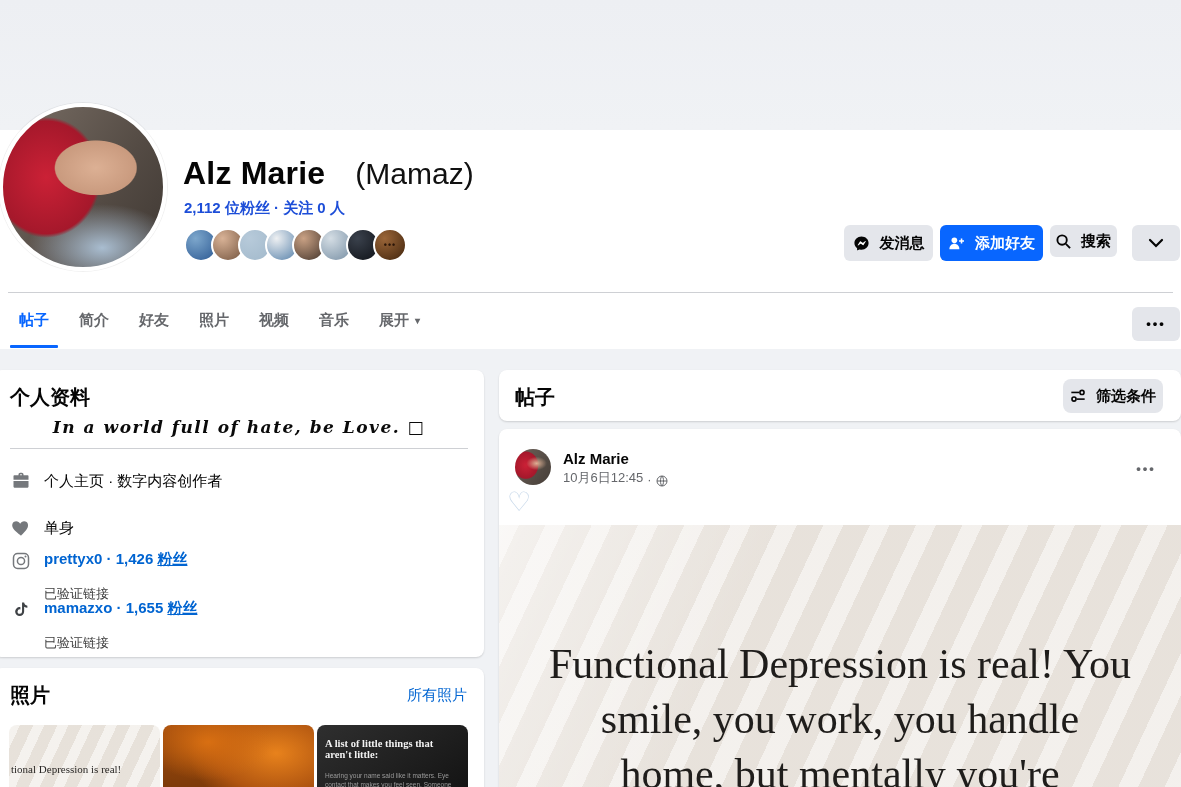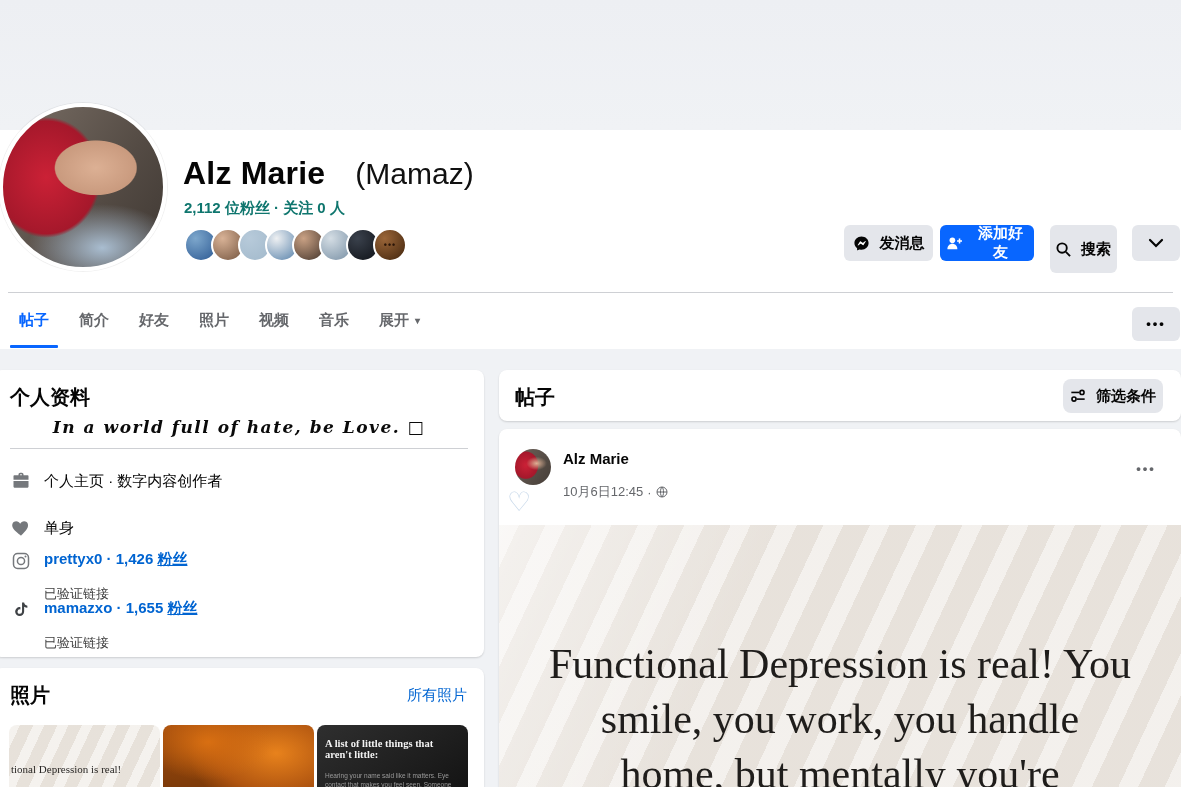"2,112 位粉丝 · 关注 0" .stats { color: #0f766e -> #1d4ed8 }
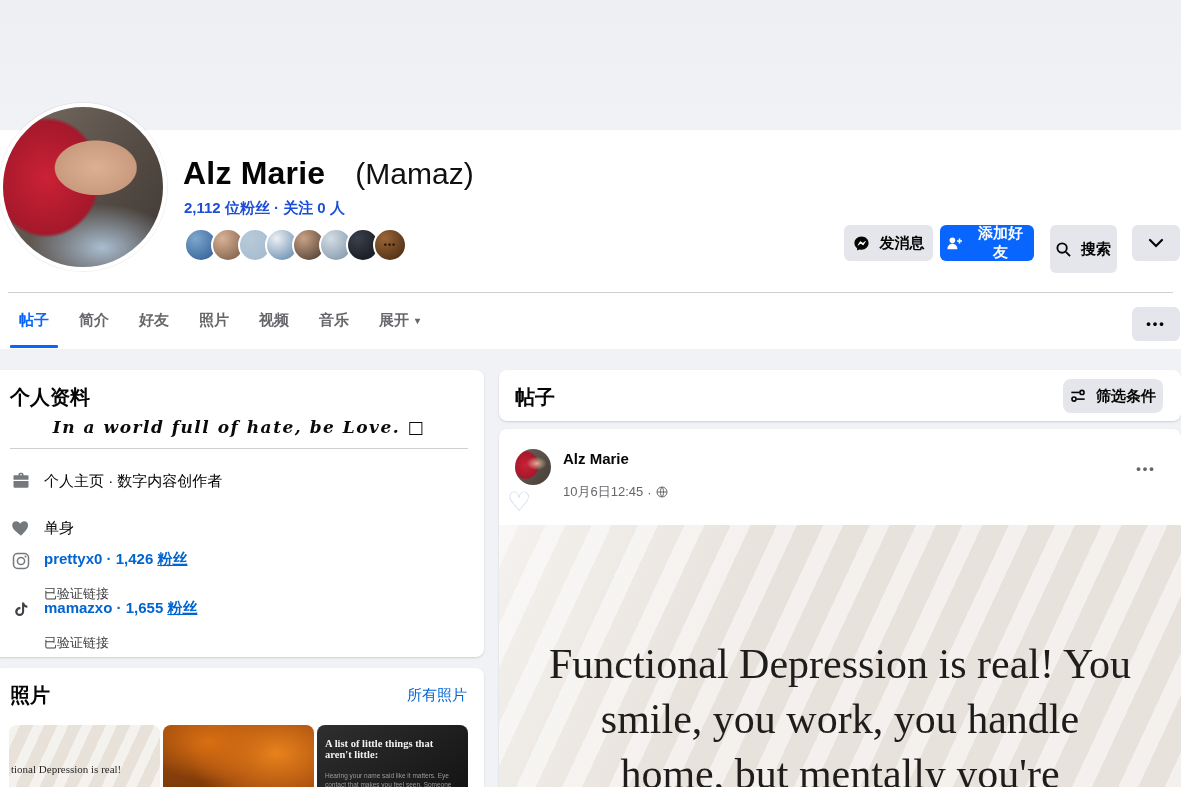"添加好友" #btn-add-friend { width: 94px -> 103px }
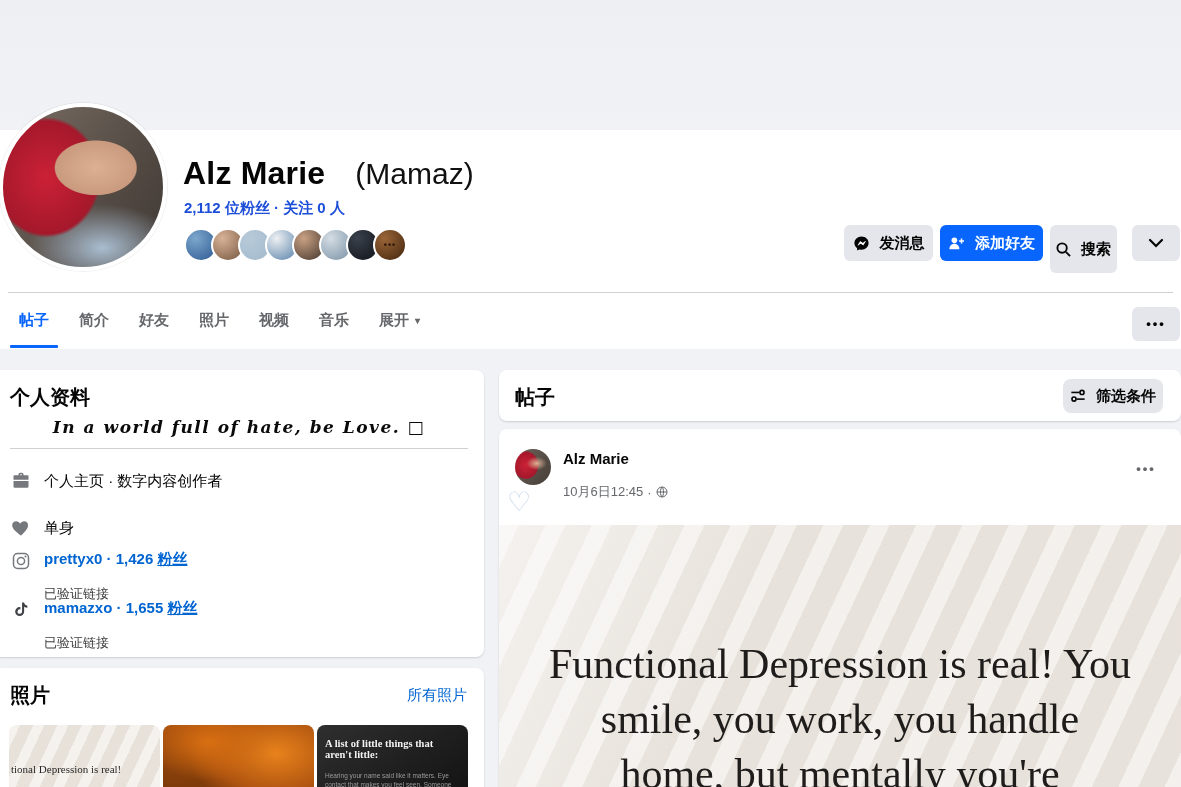"搜索" #btn-search { height: 48px -> 32px }
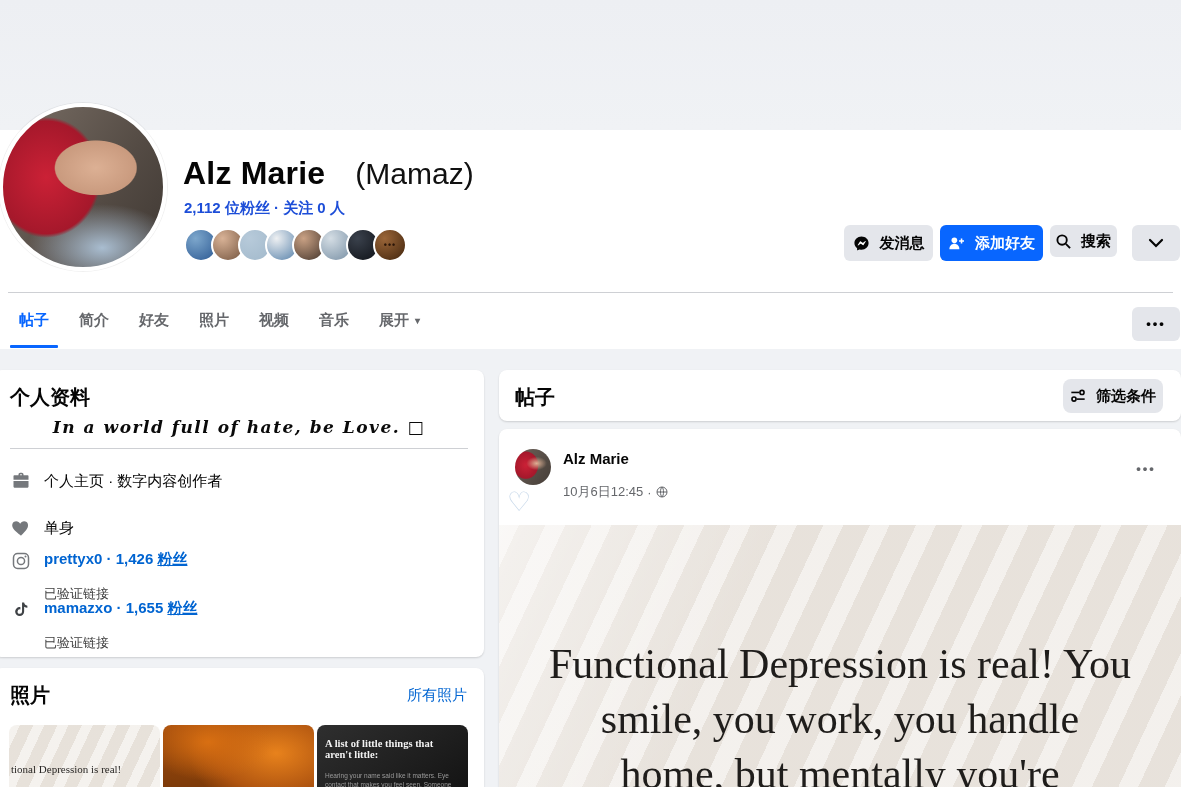"10月6日12:45" .post-time { align-items: center -> flex-end; margin-top: 14px -> none }
